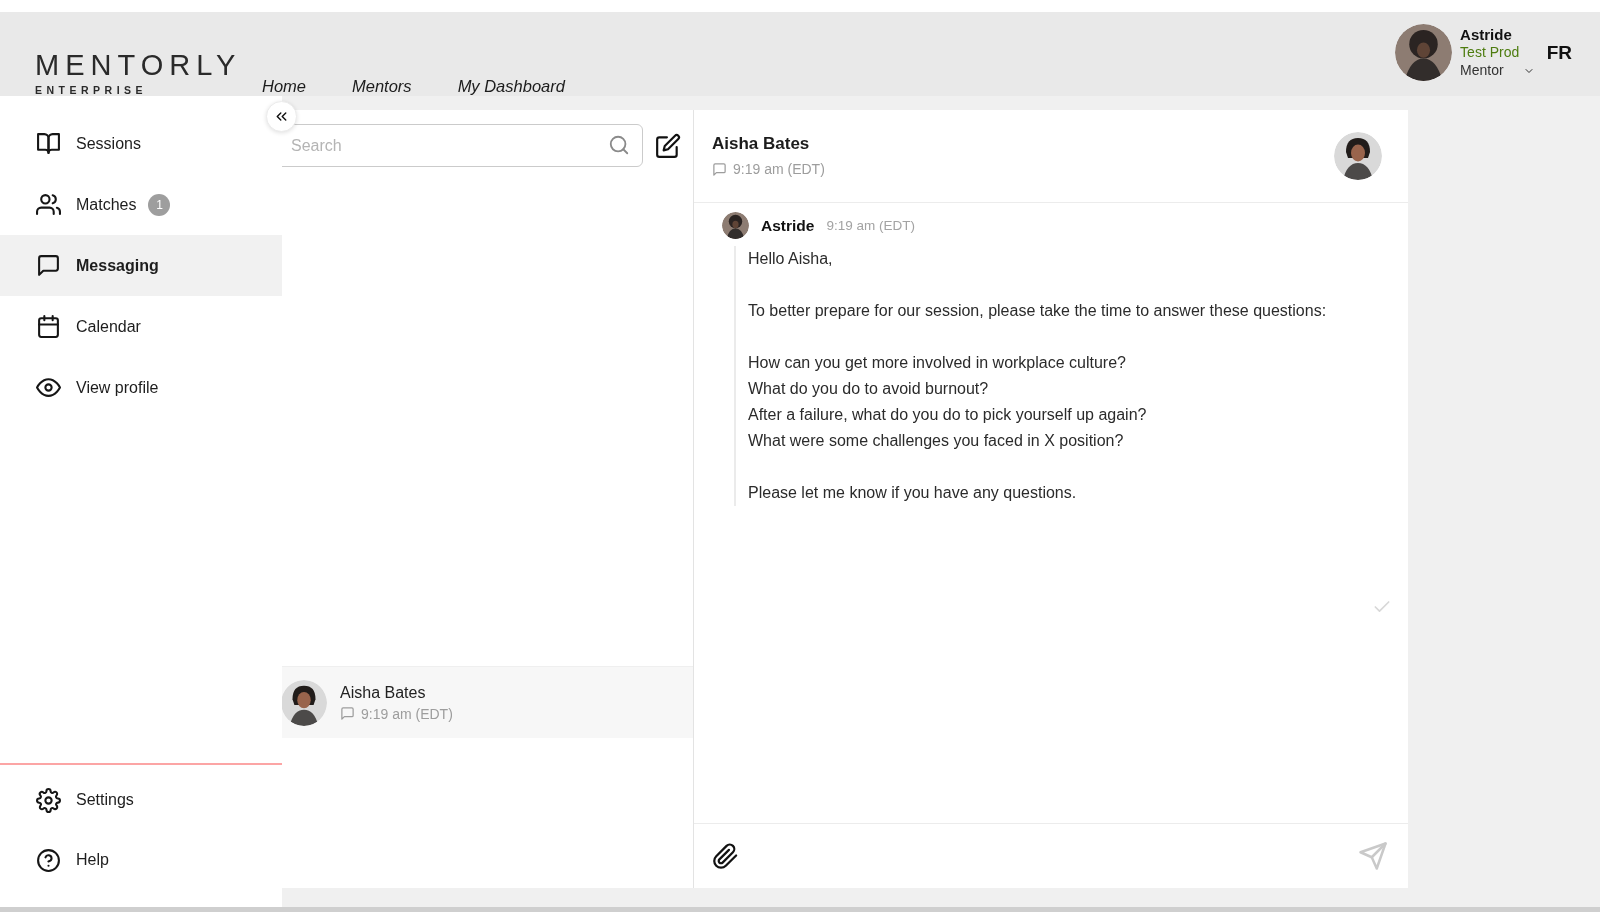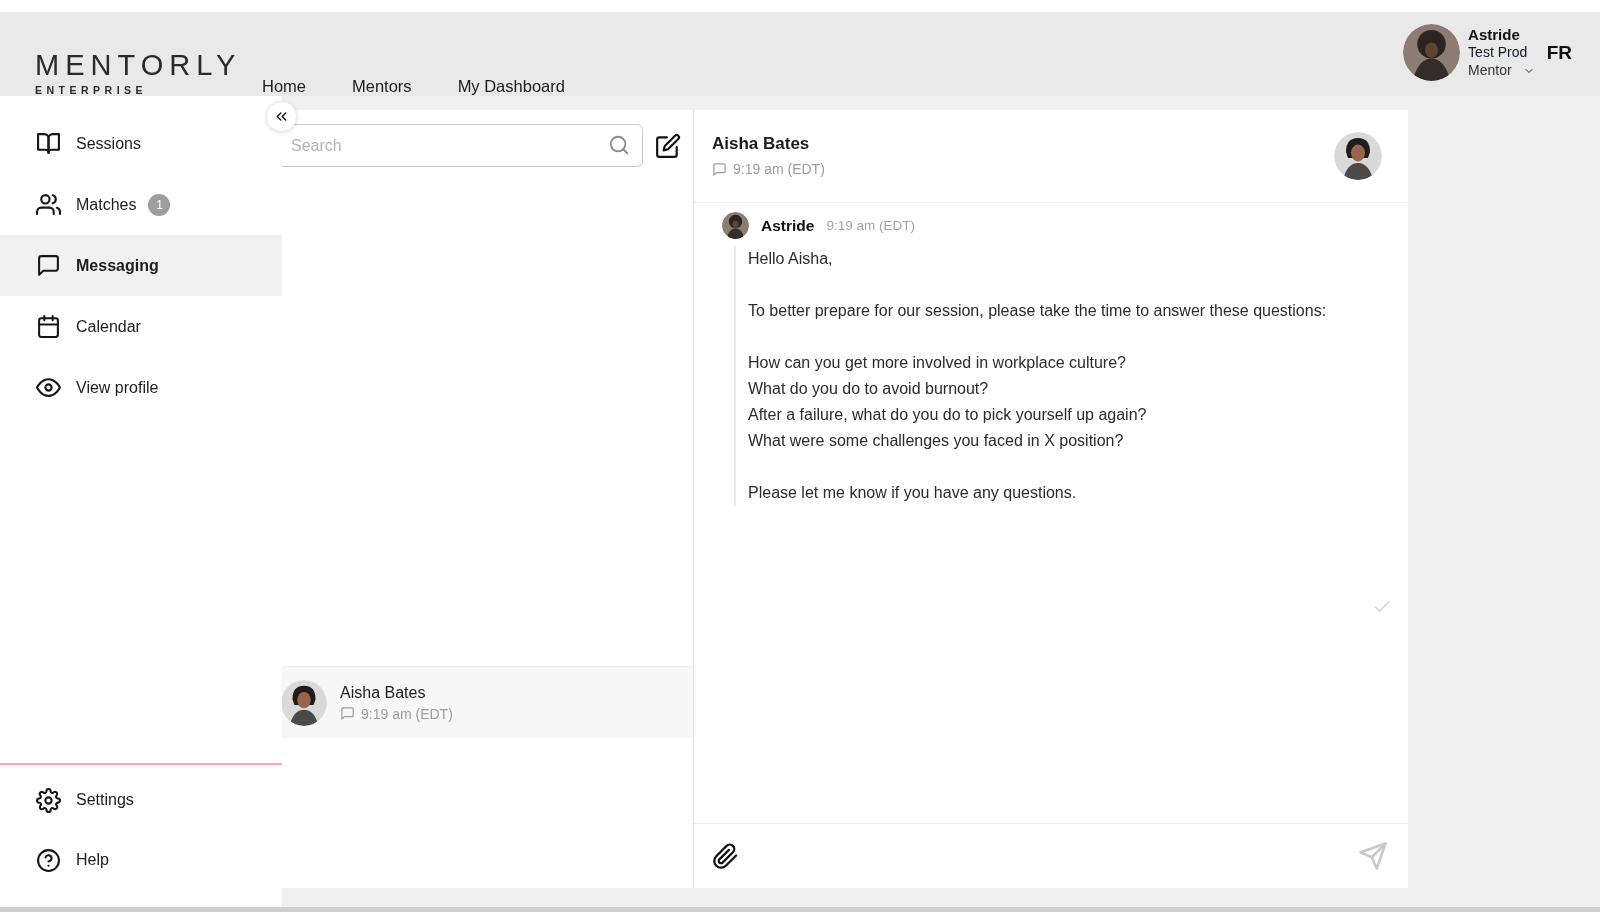"Test Prod" .user-org { color: #0f172a -> #4d7c0f }
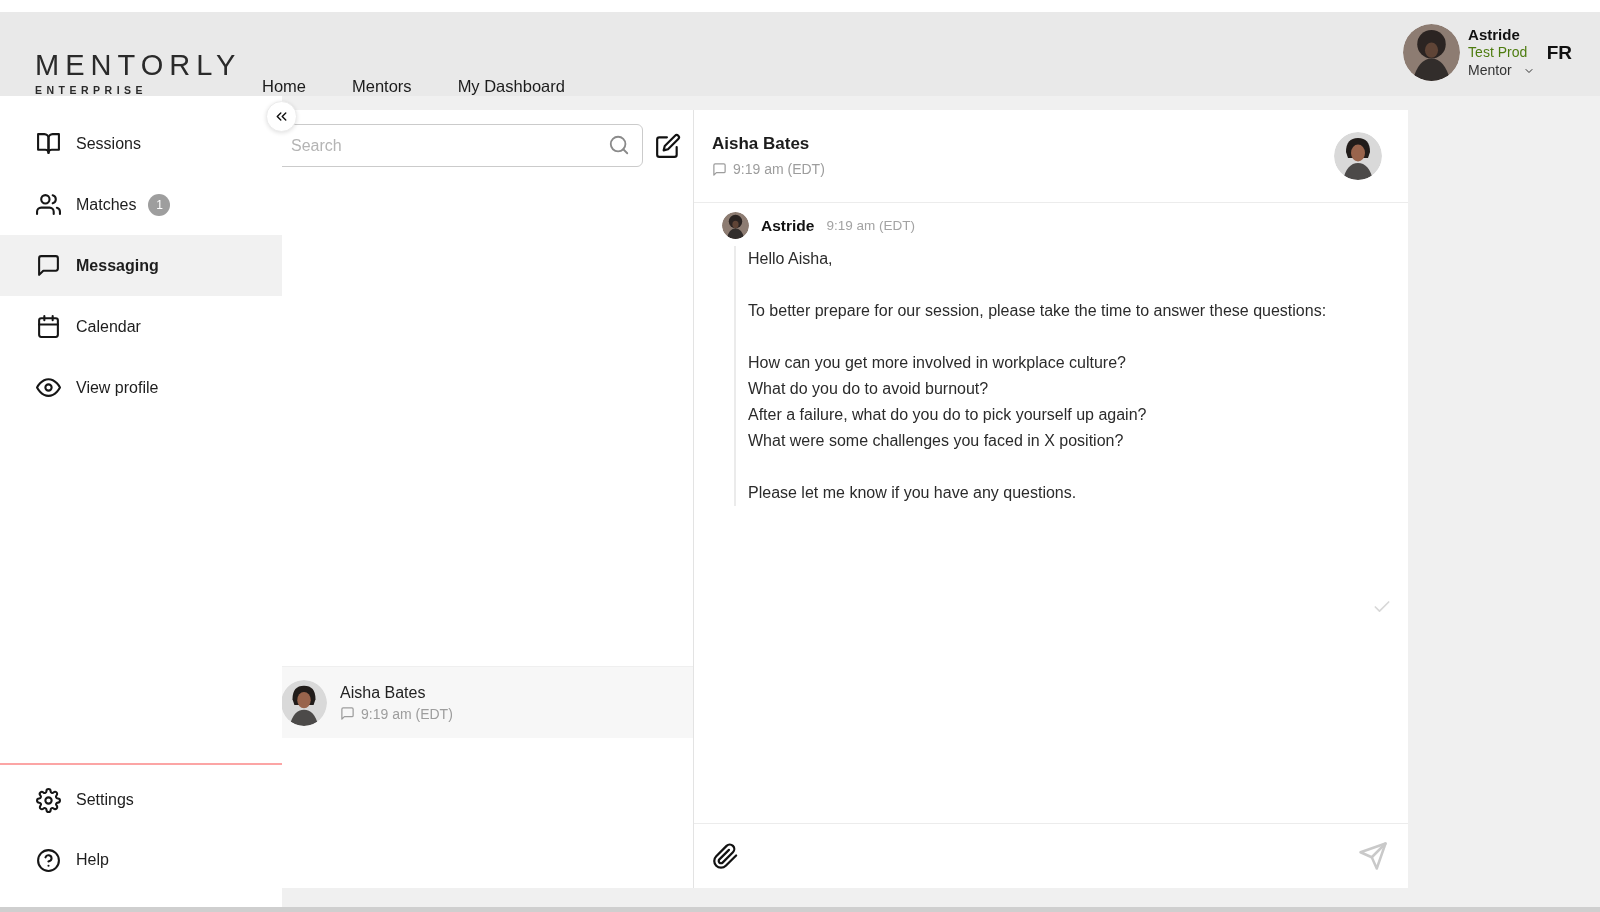"Mentor" .user-role { gap: 11px -> 19px }
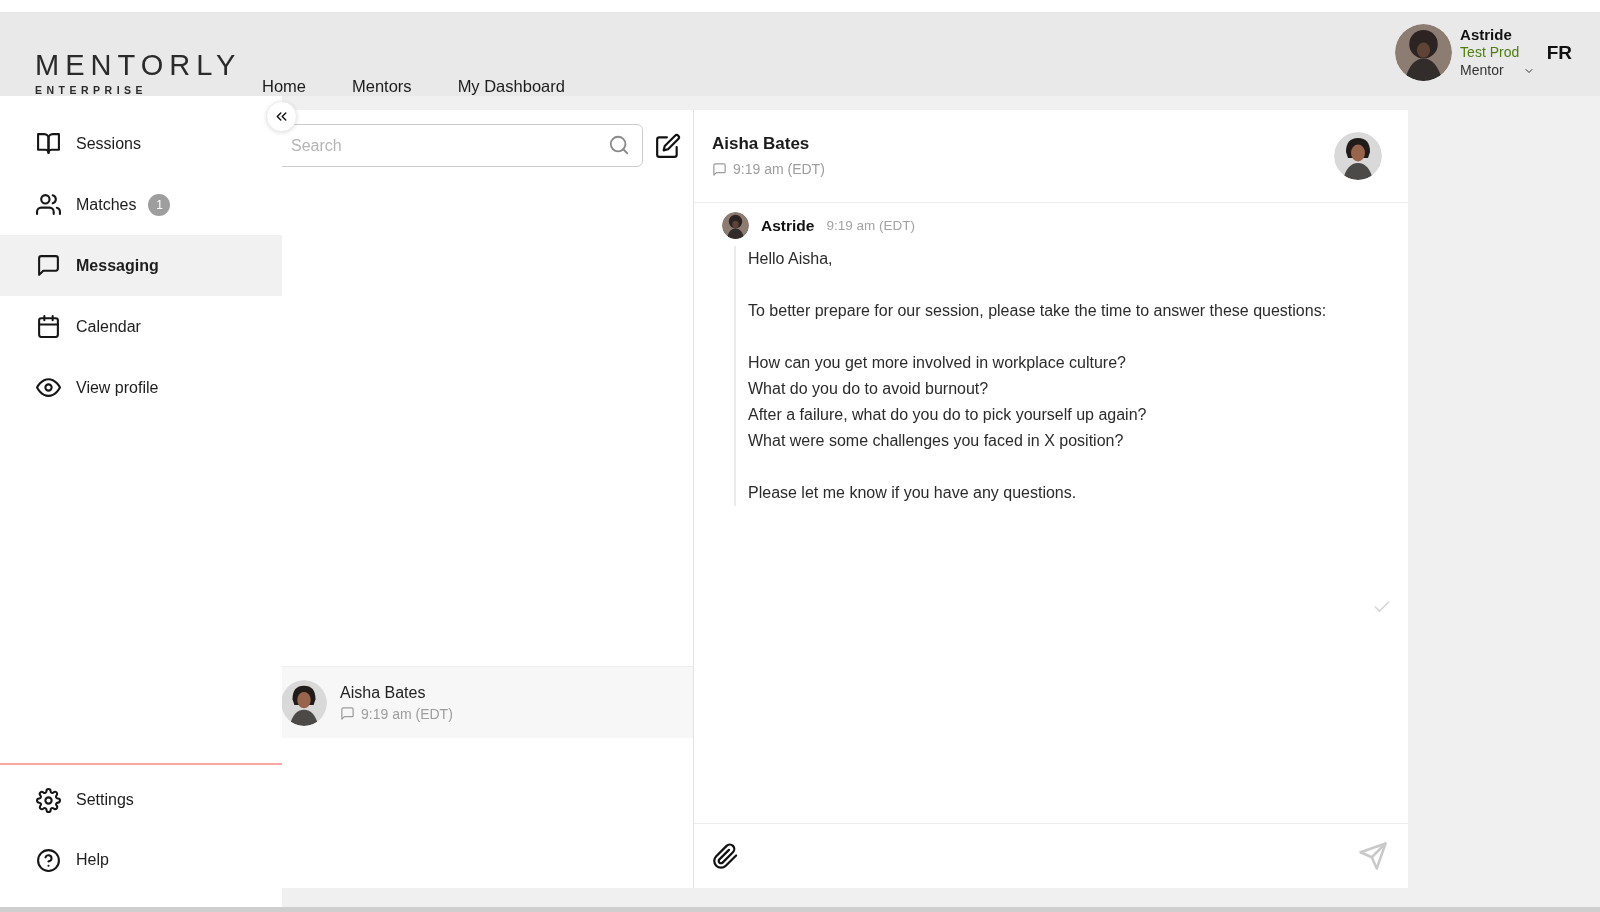"Home" .main-nav { font-style: none -> italic }
